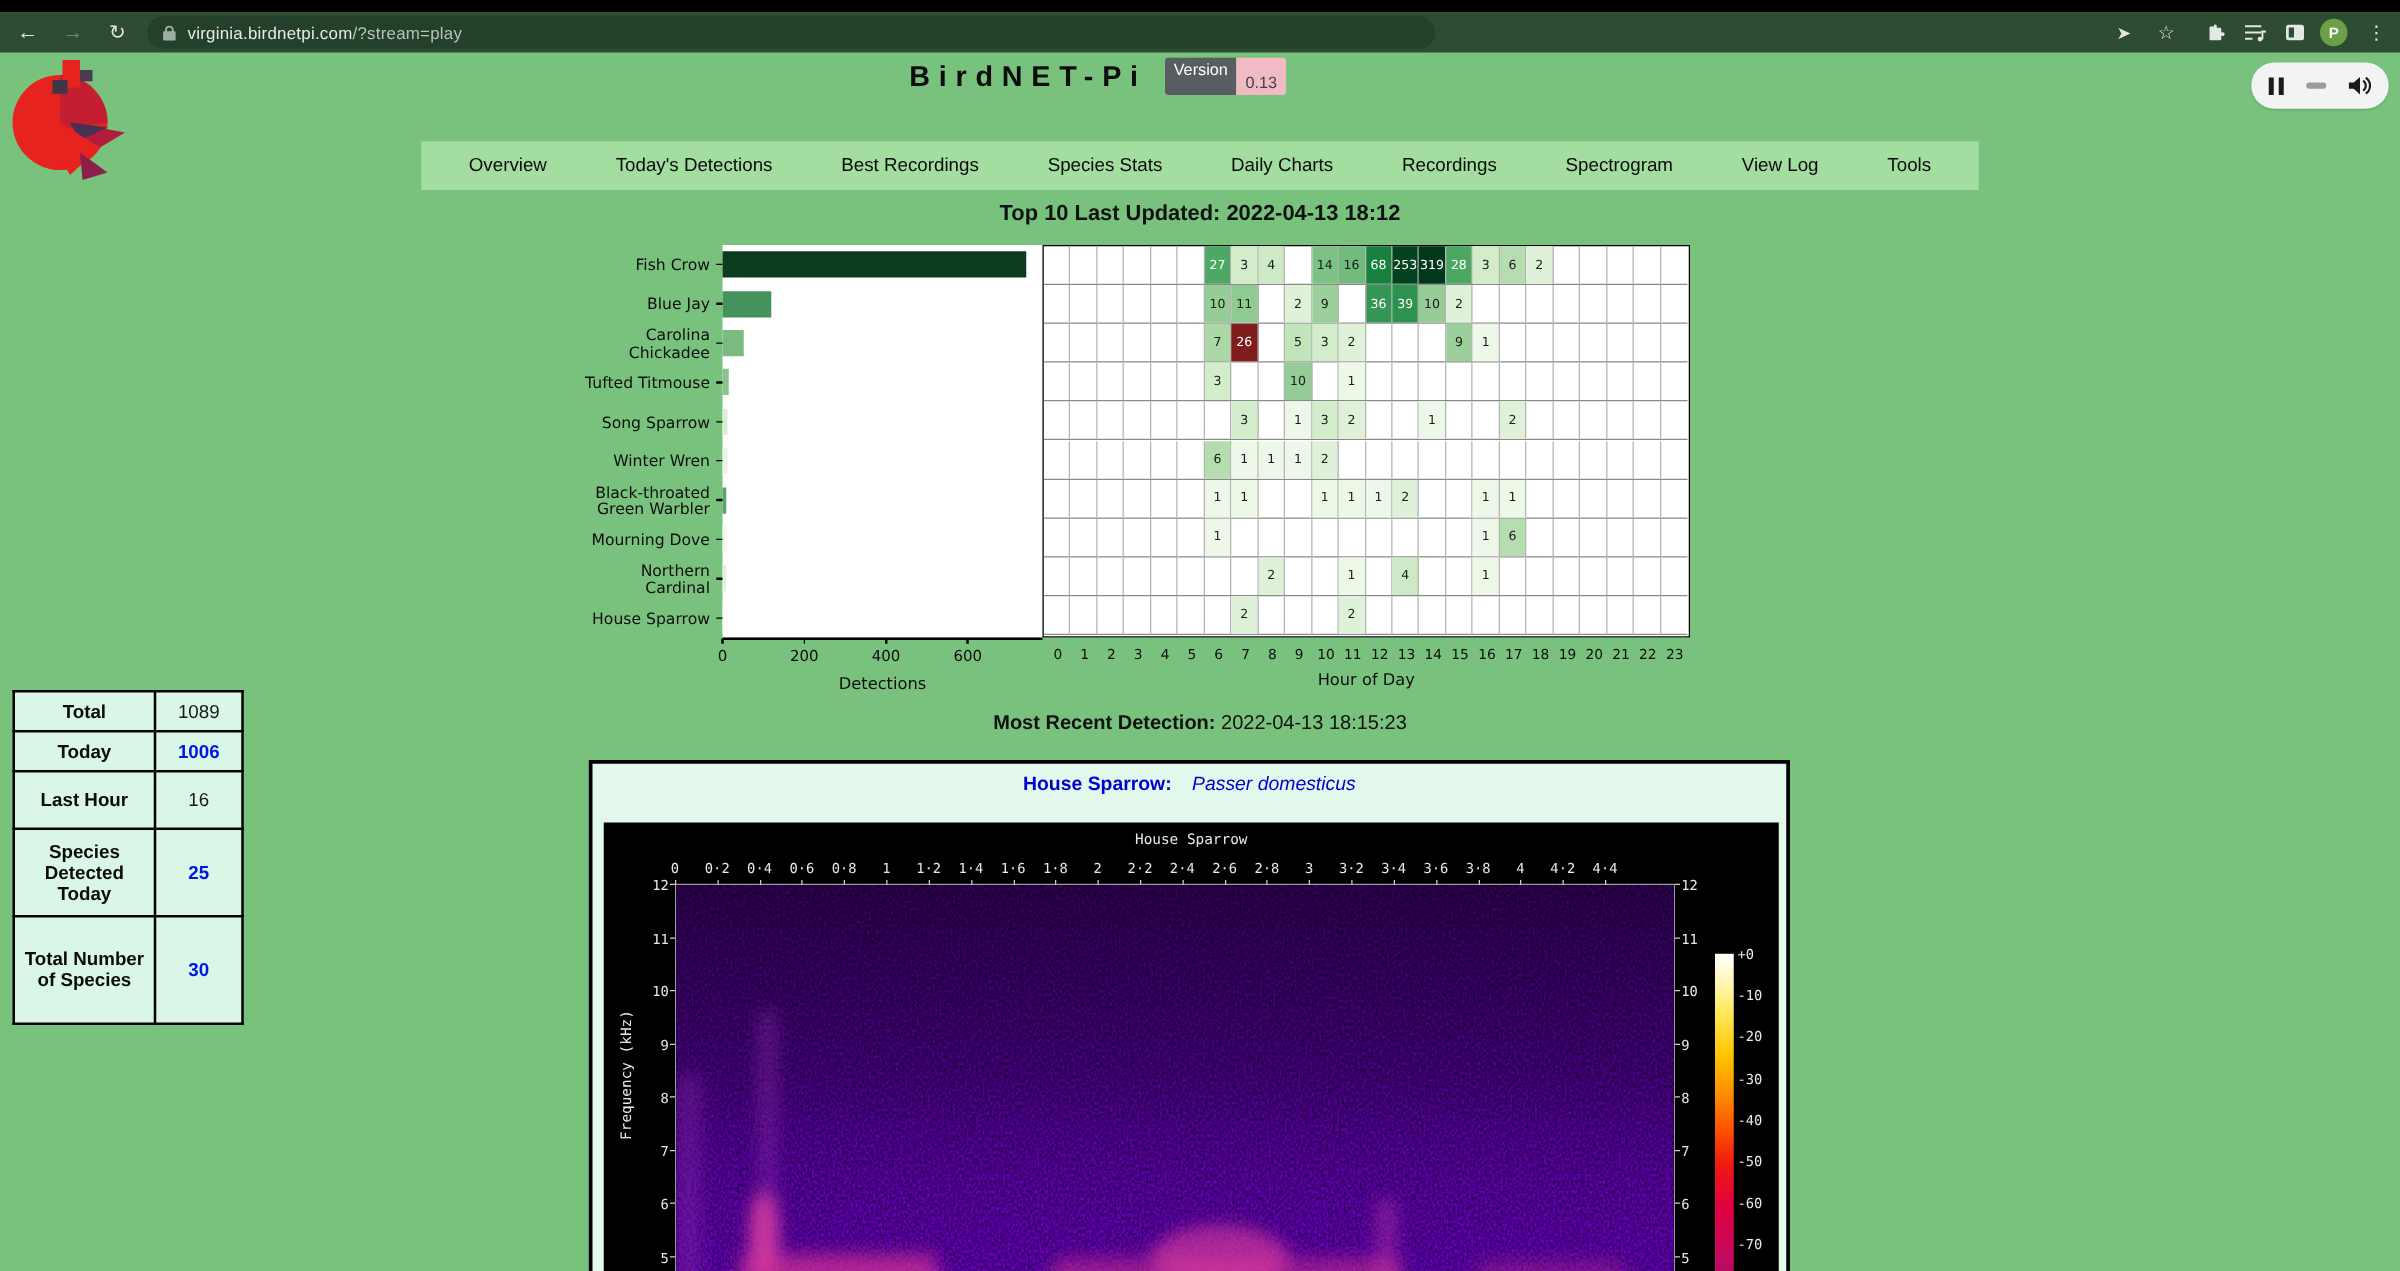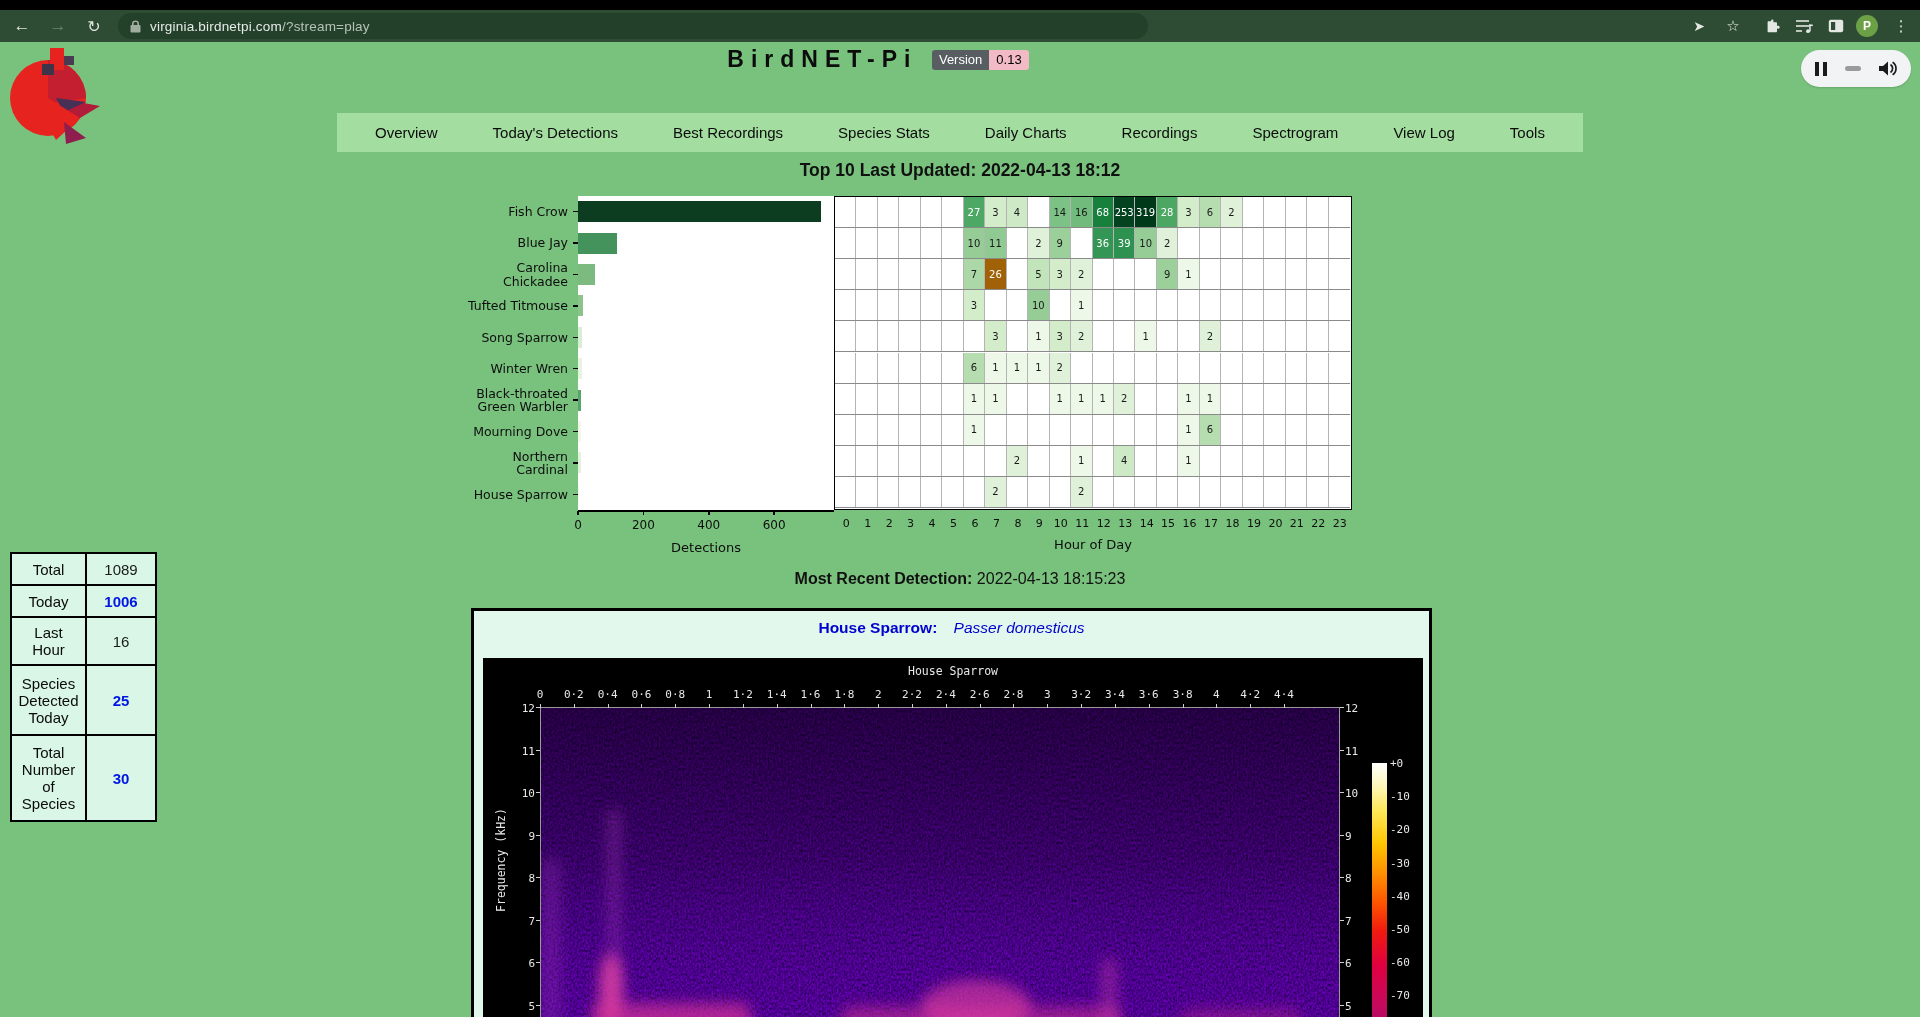"0.13" #version-badge .vvalue { color: #000000 -> #404040; padding: 2px 7px 3px -> 12px 7px 3px }
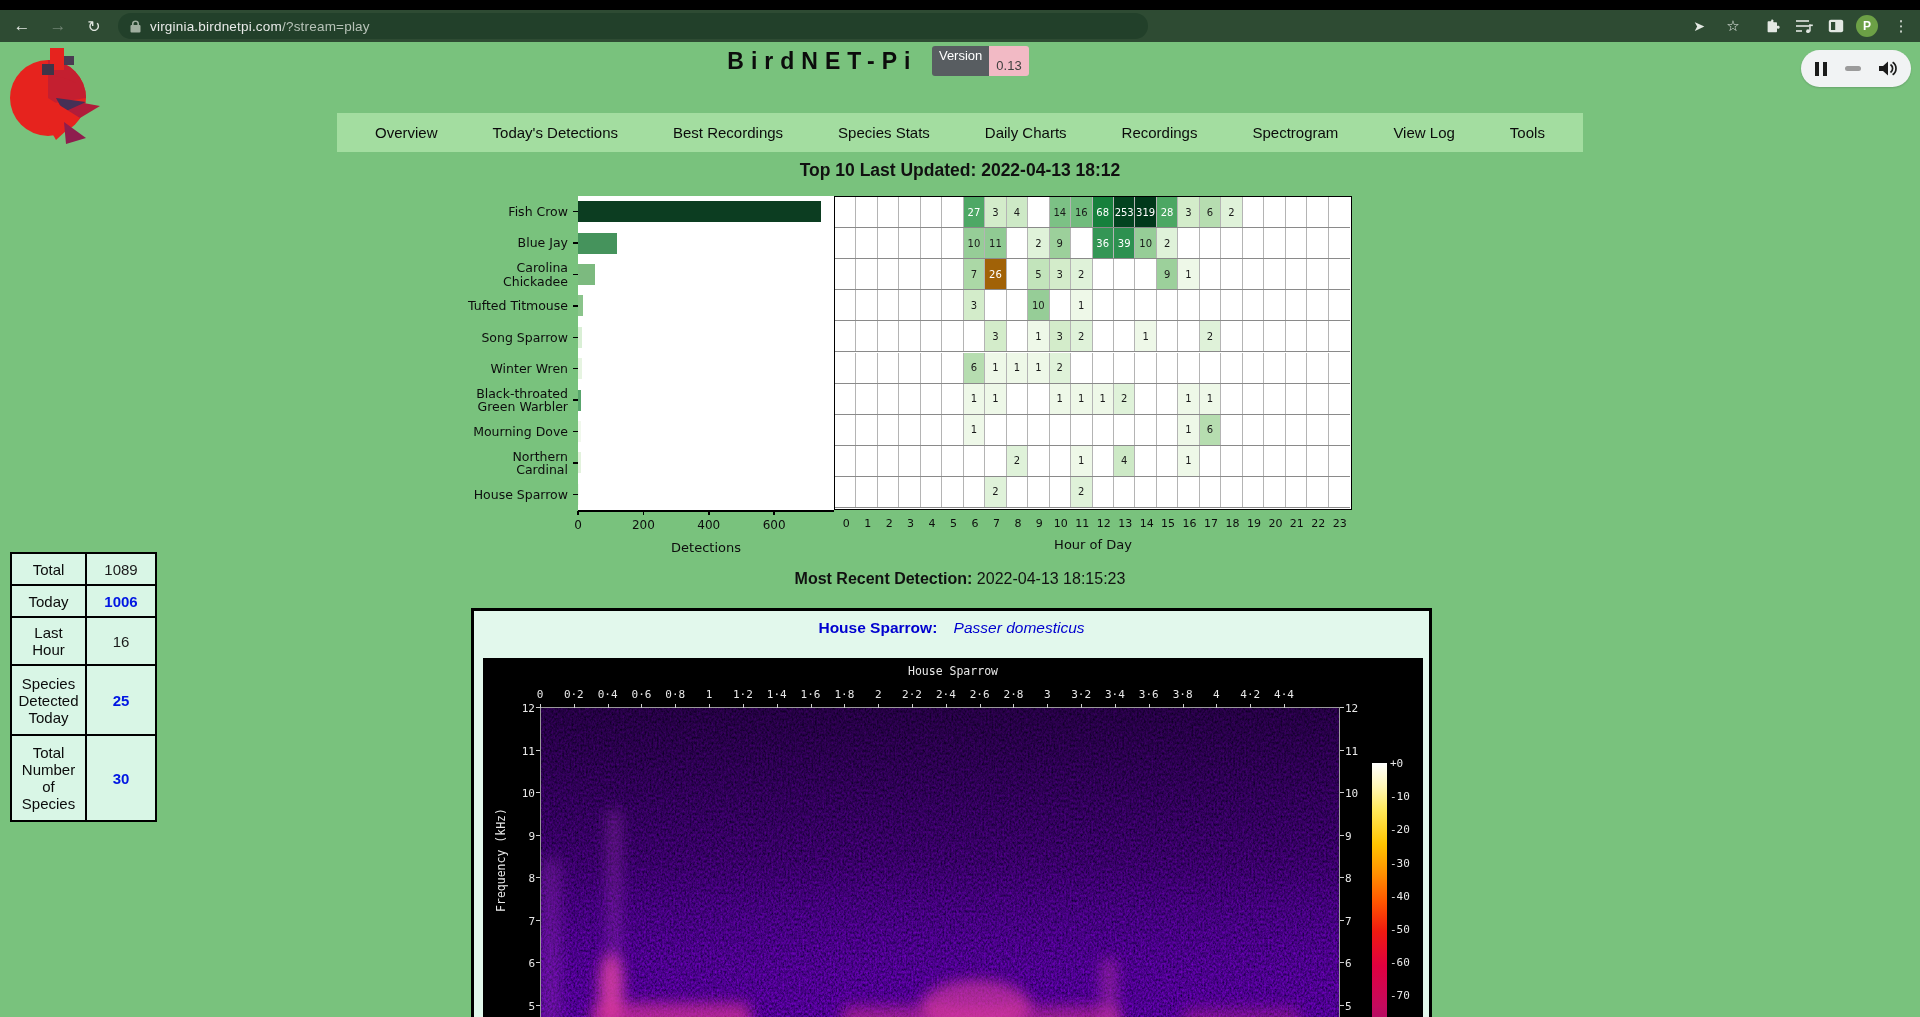"26" div.hm-cell { background: #a16207 -> #7f1d1d }
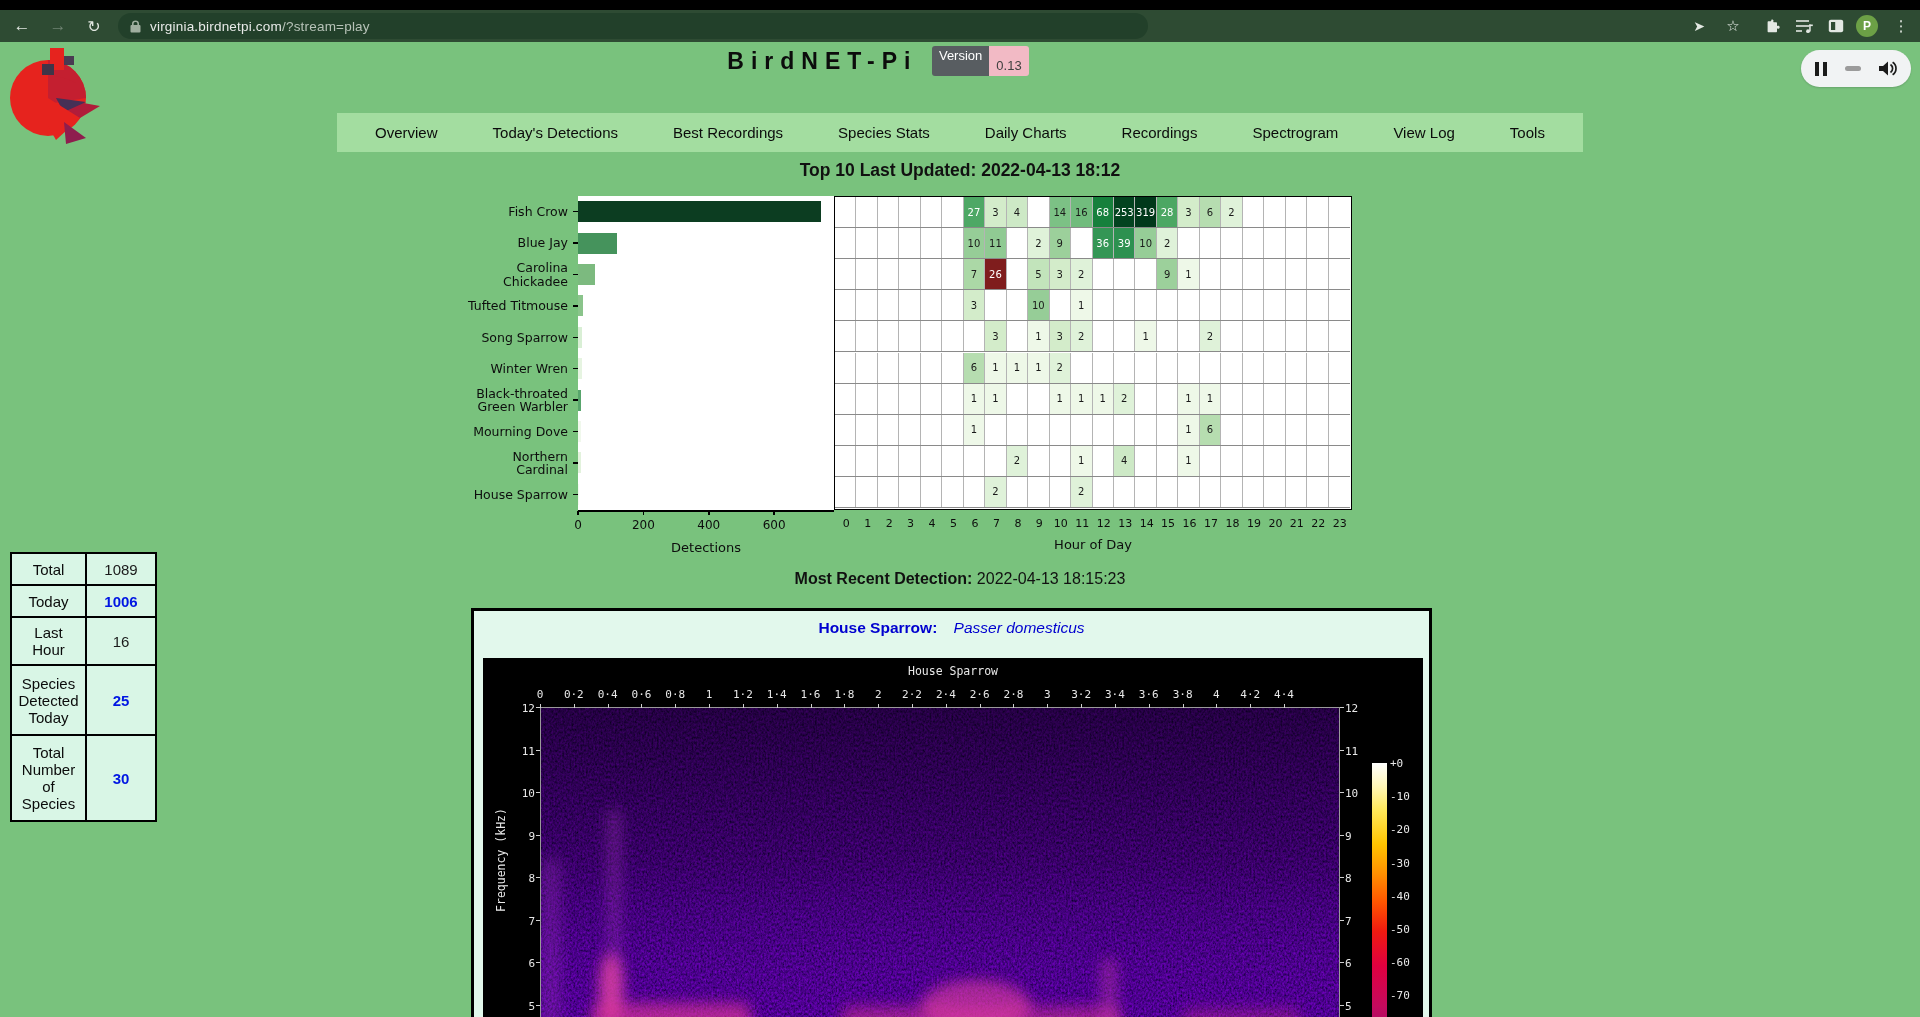"Total" #stats td.lbl { font-weight: normal -> bold; width: 75px -> 113px }
